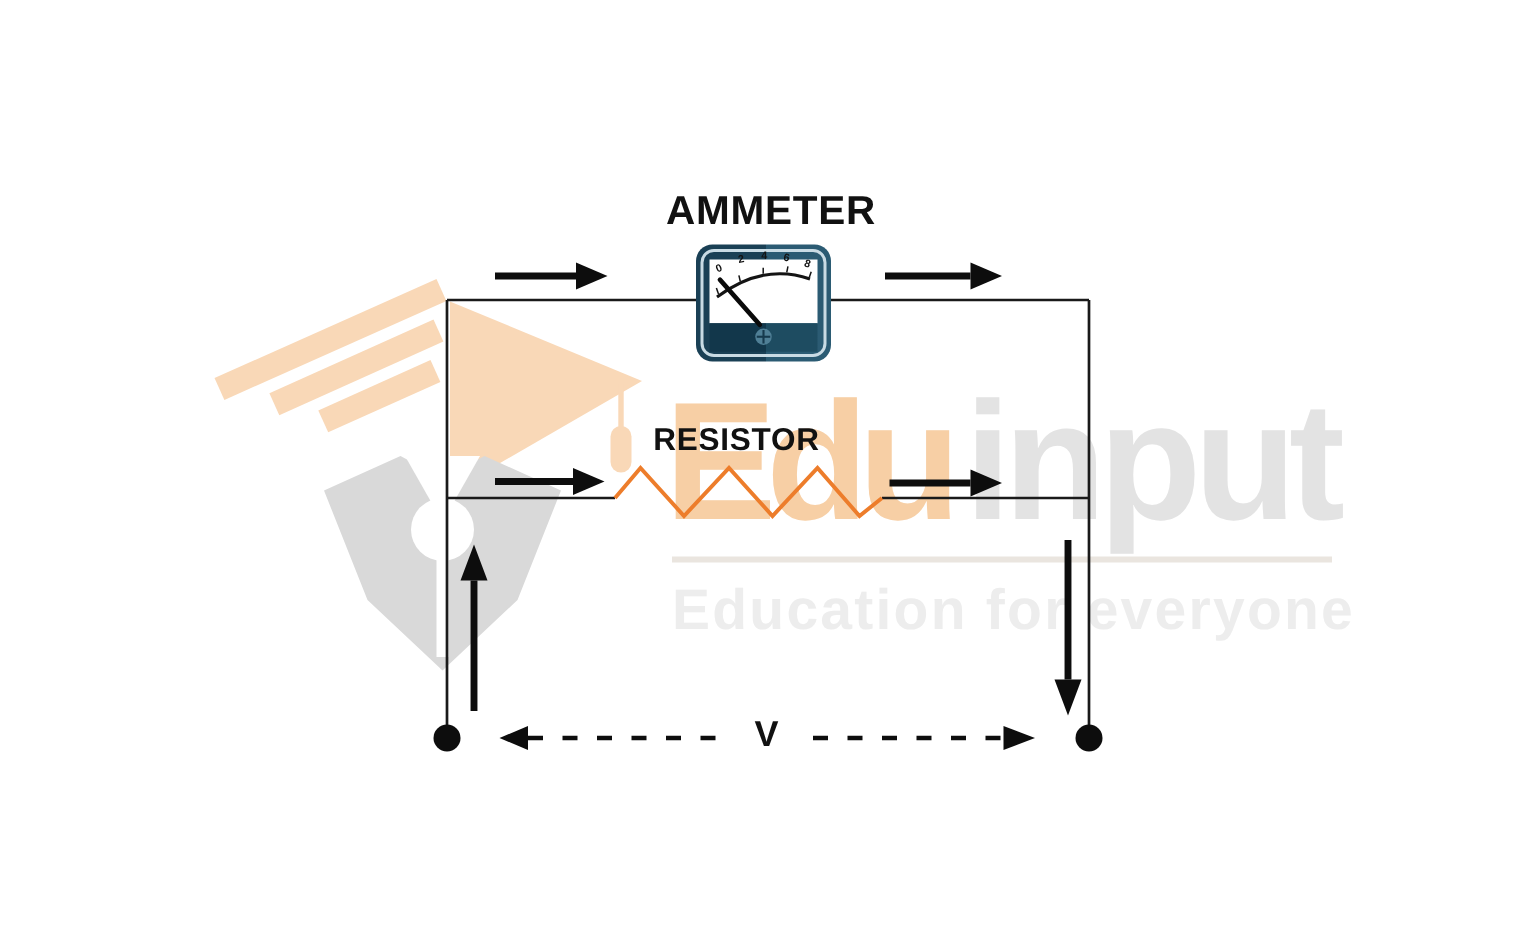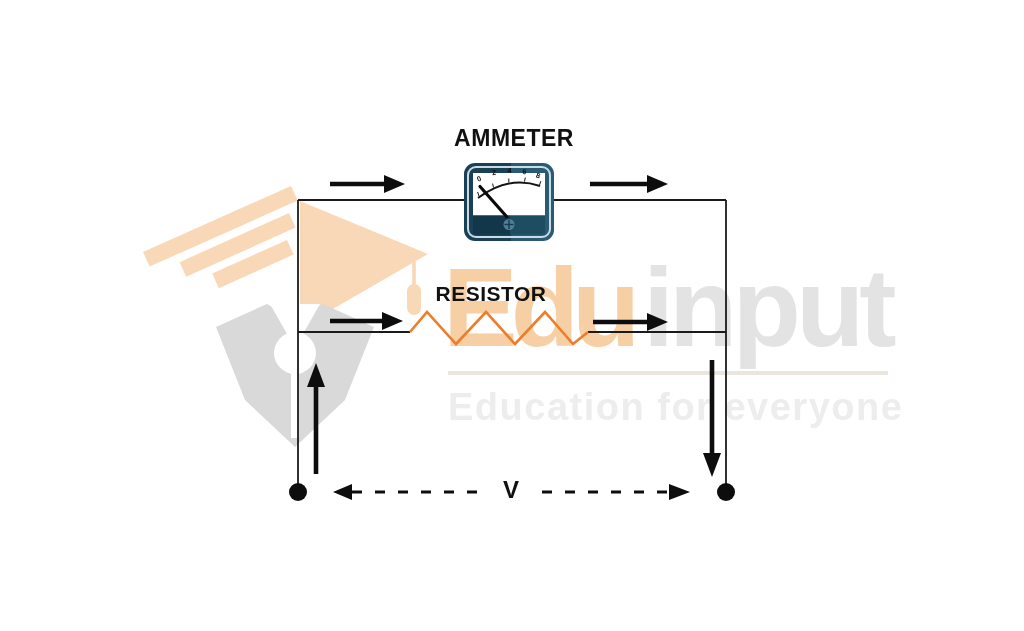"AMMETER" #ammeter-label { font-size: 23px -> 27px }
